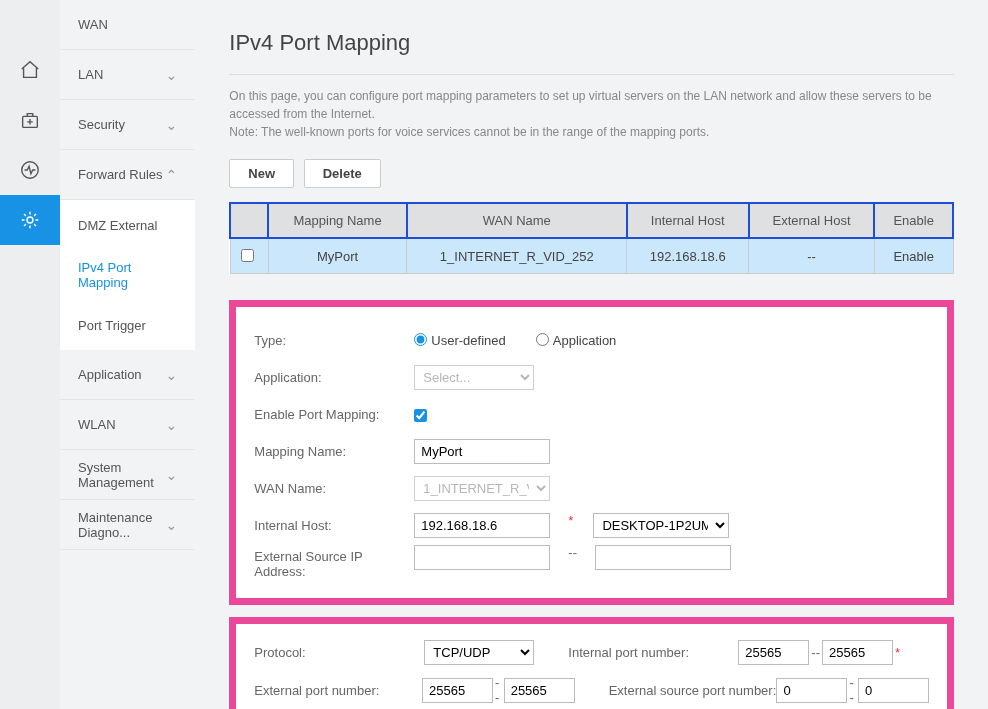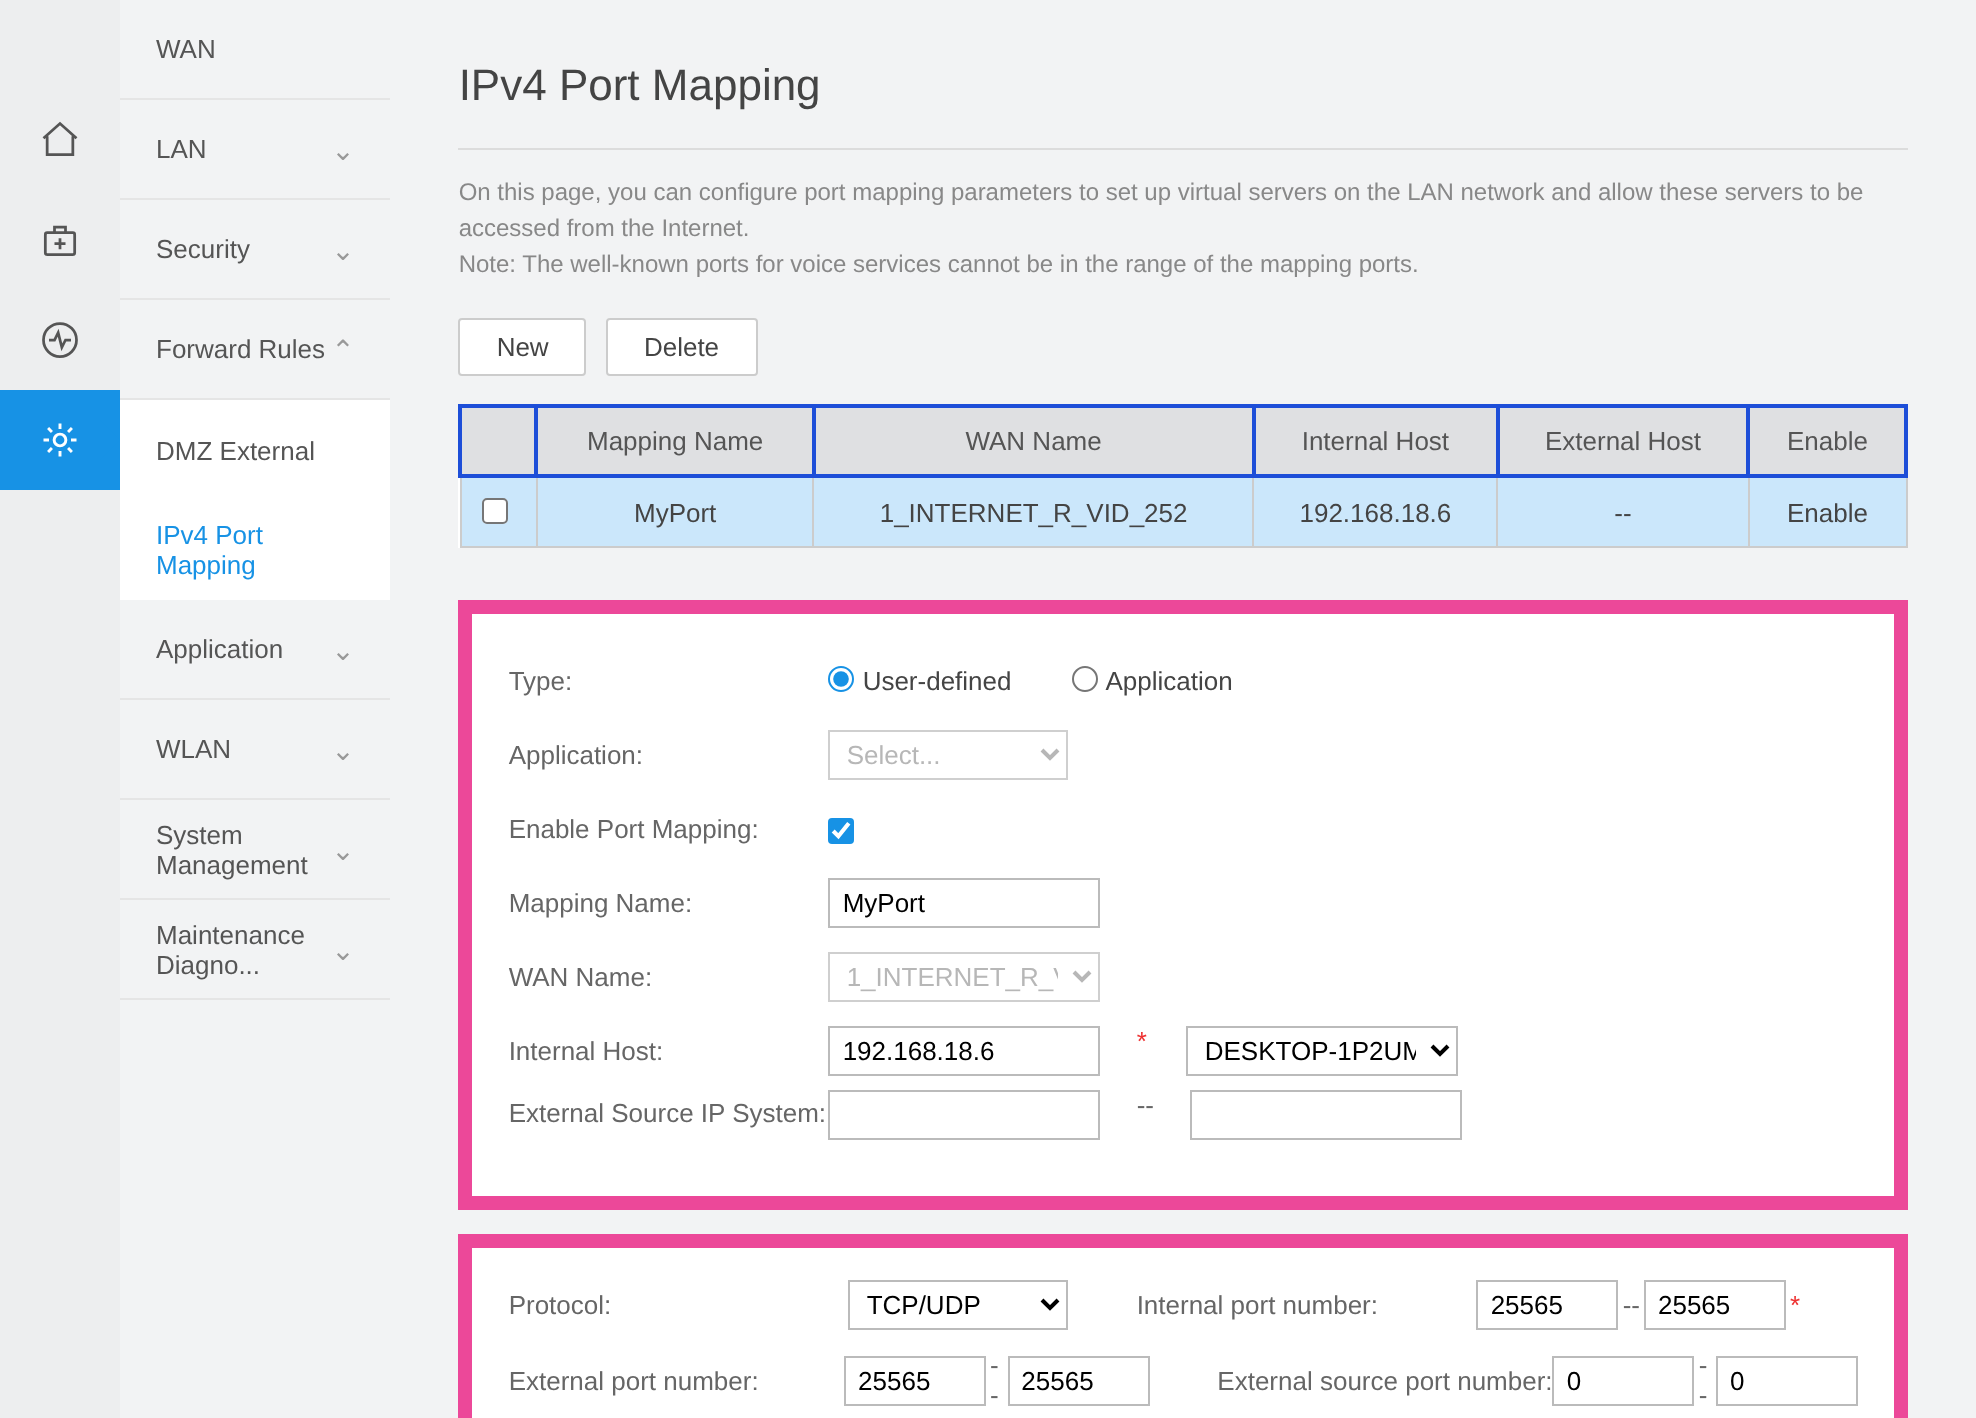"New" .btn { font-weight: none -> bold }
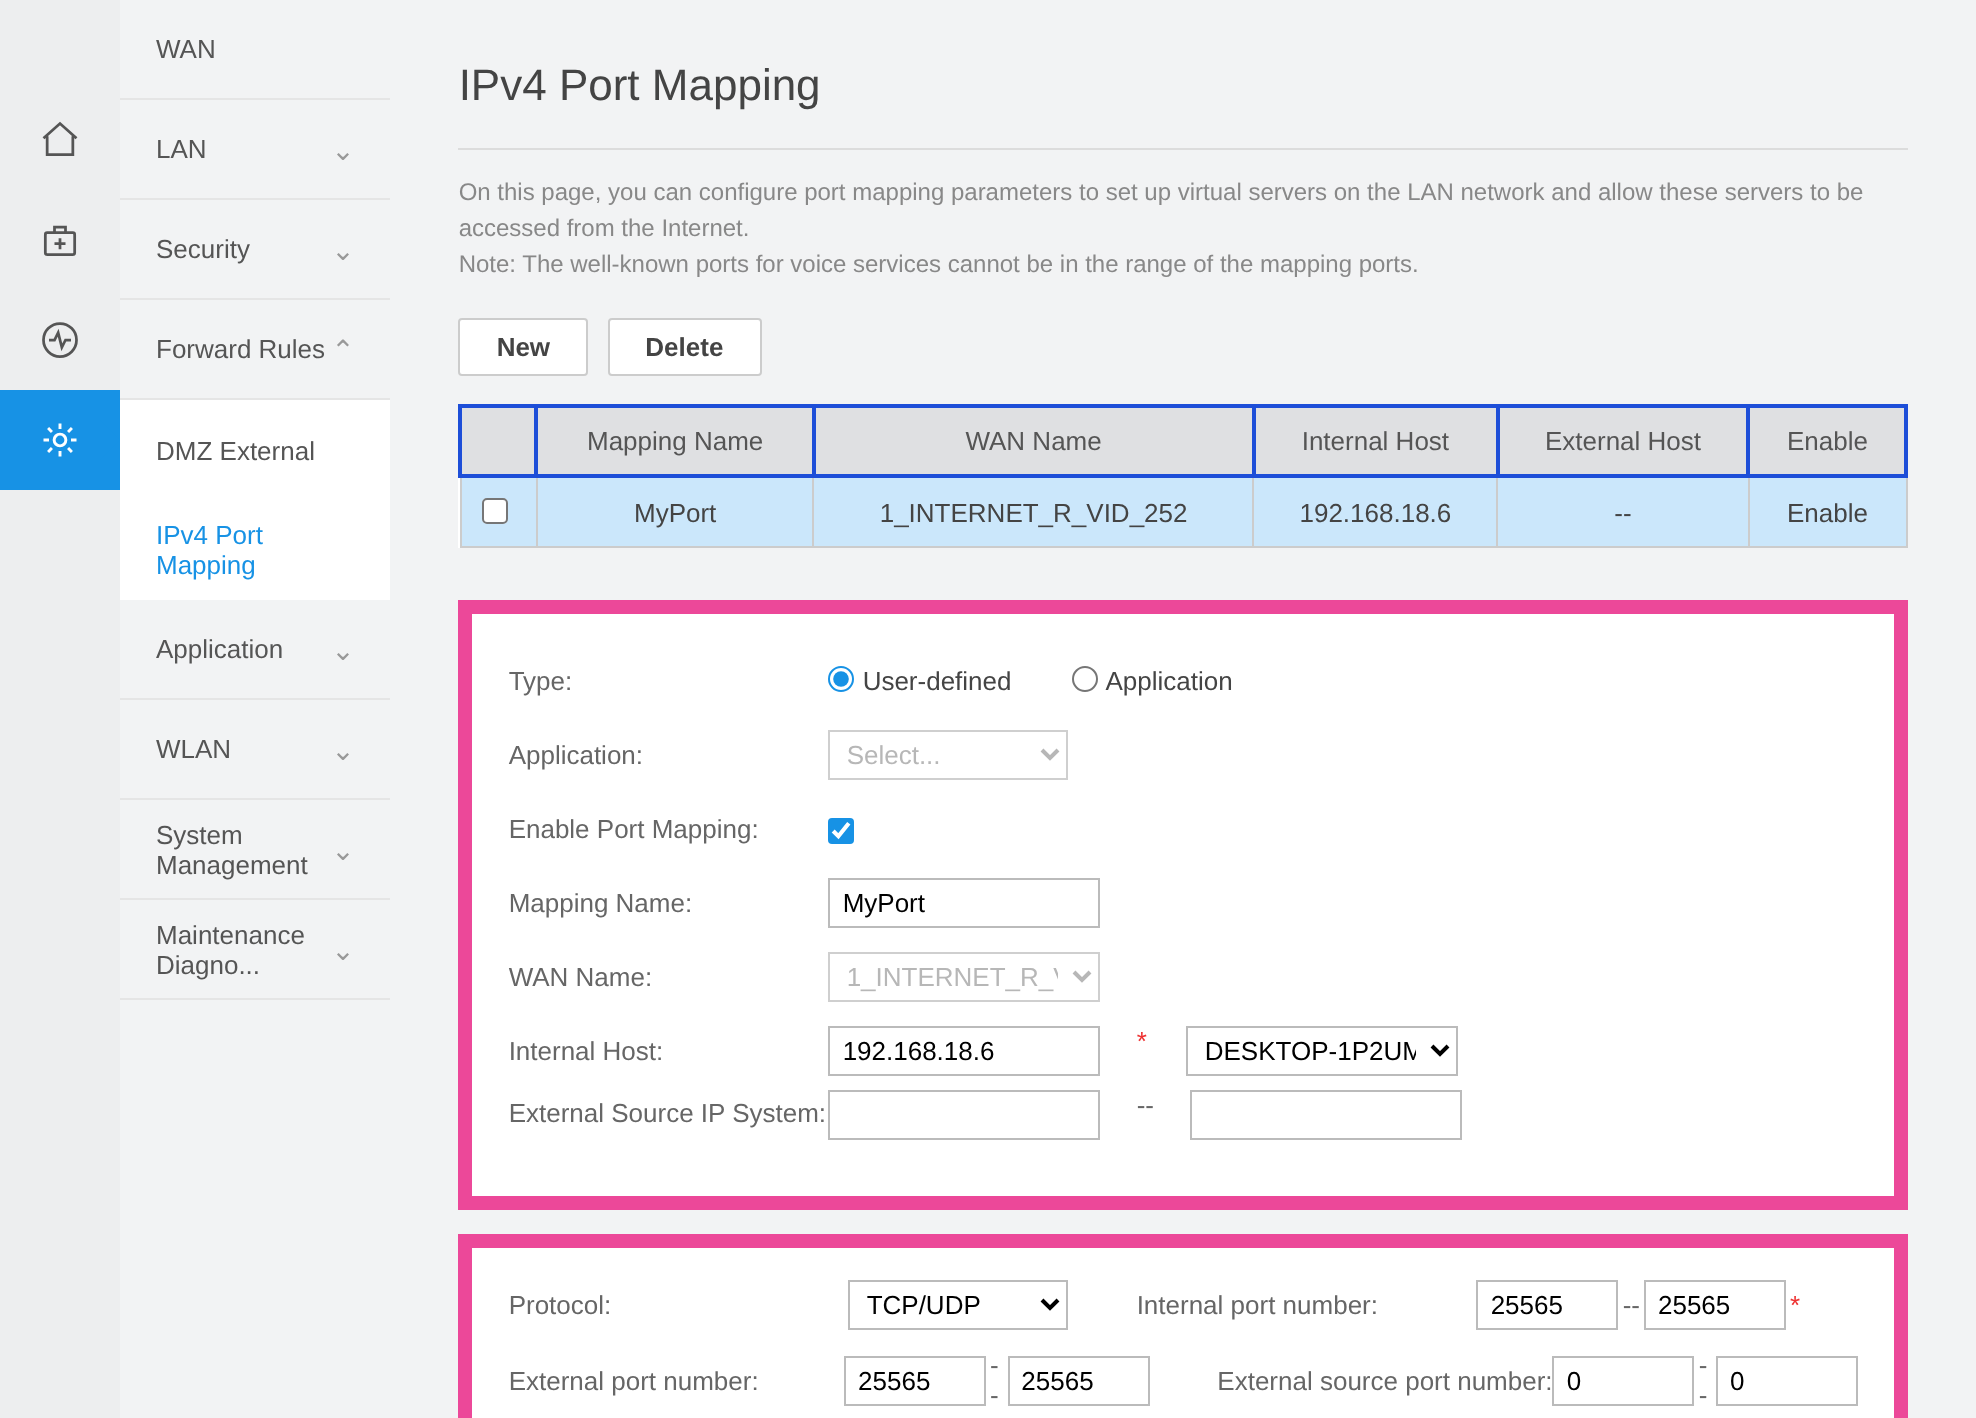"Port Trigger" div.subitem { html: none -> <div>Port Trigger</div> }
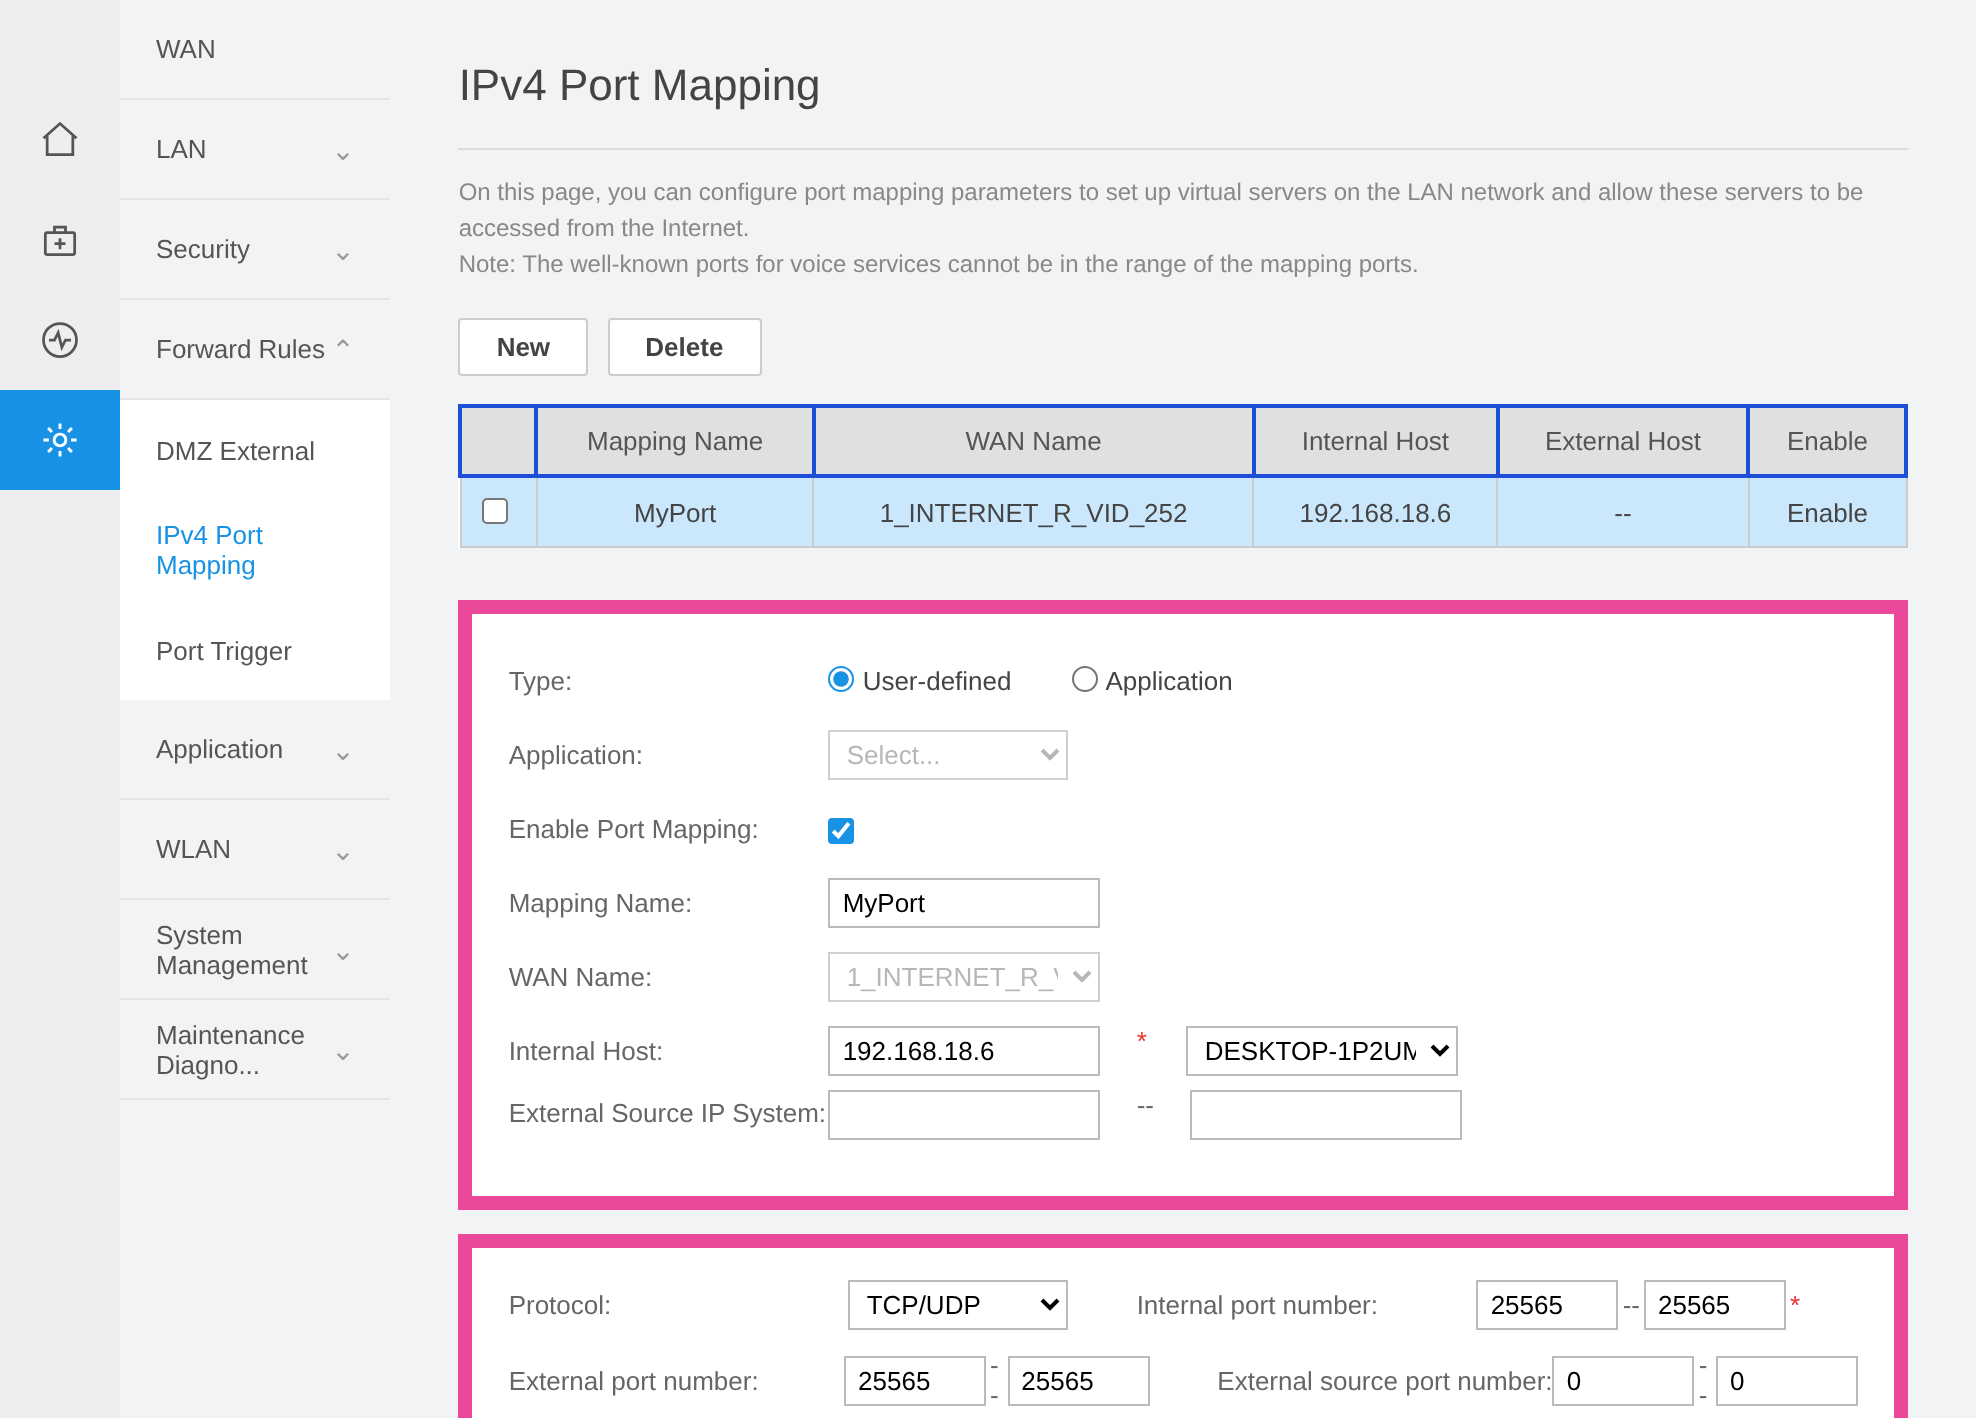"External Source IP System:" div.formlbl { text: System -> Address }
